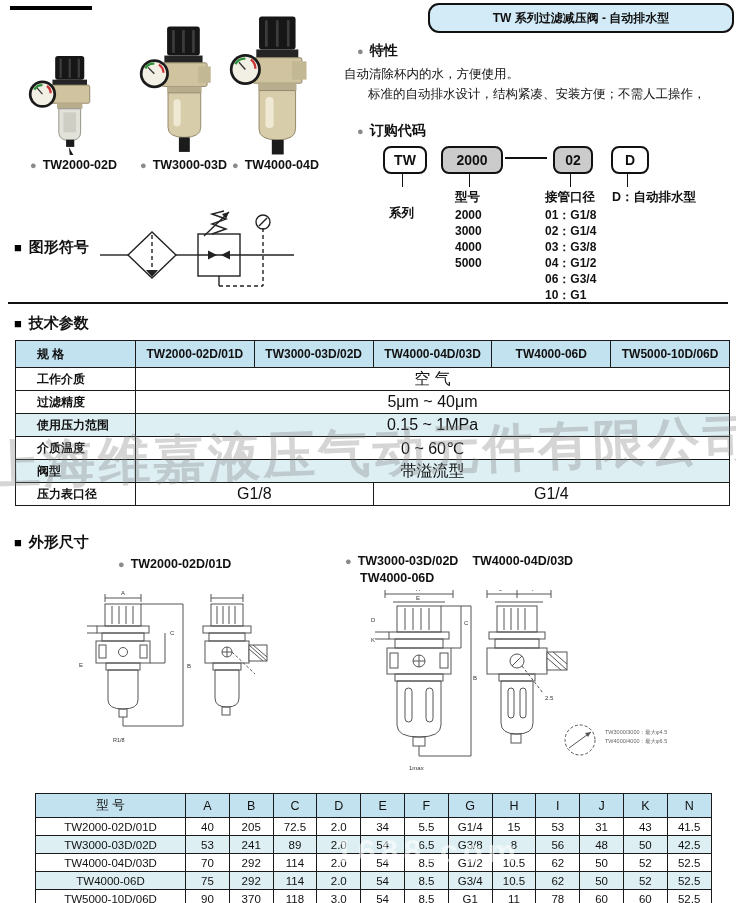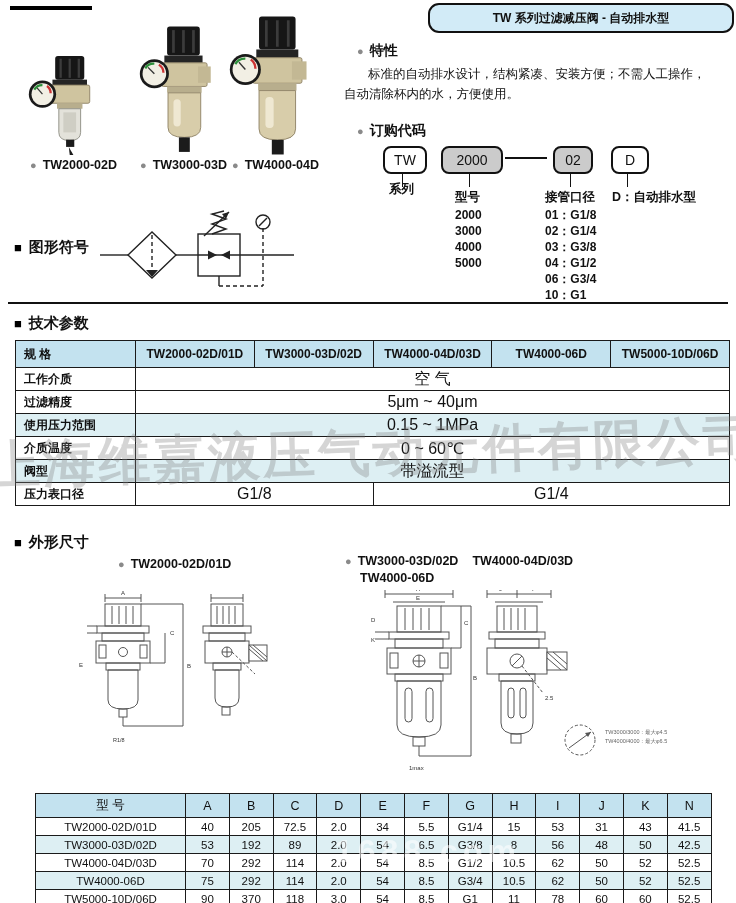"标准的自动排水设计，结构紧凑、安装方便；不需人工操作，" div { order: before "自动清除杯内的水，方便使用。" -> after "自动清除杯内的水，方便使用。" }
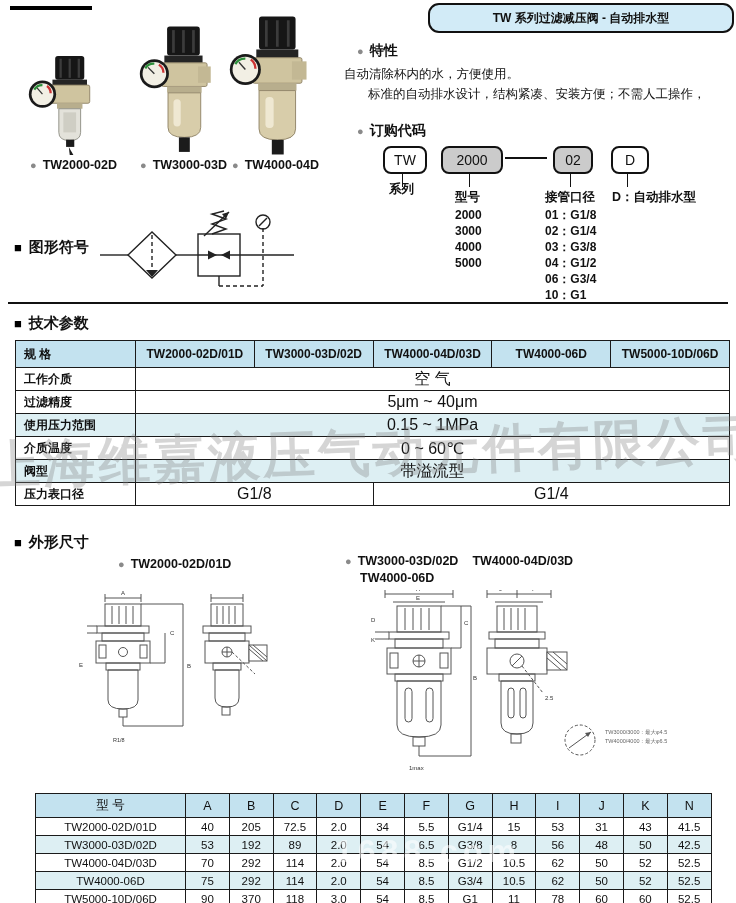"TW" .codebox { font-weight: normal -> bold }
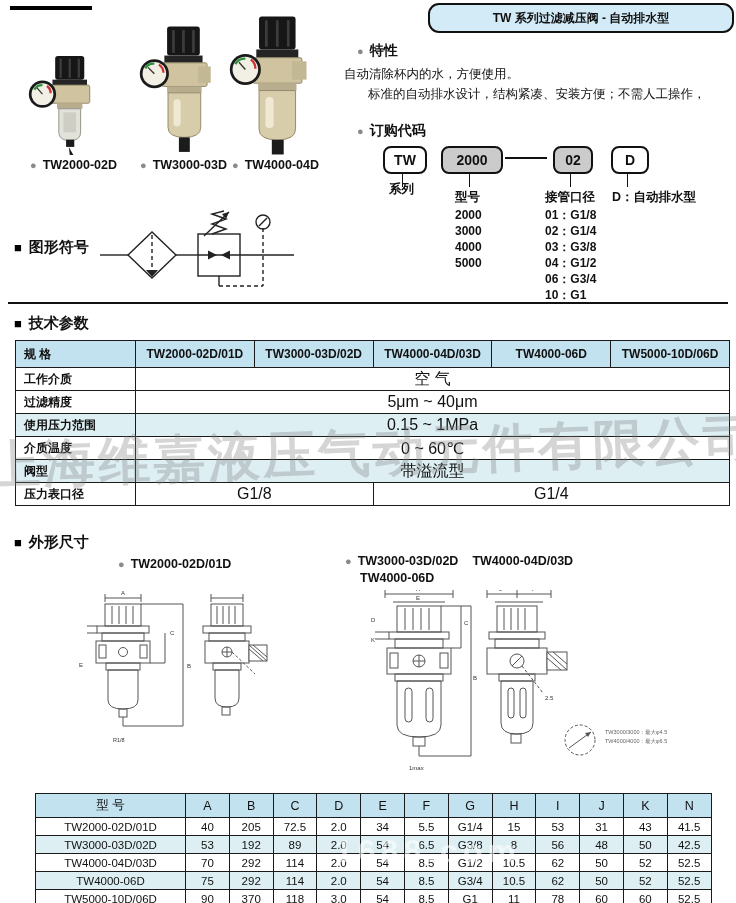"系列" div.code-lbl { top: 181px -> 205px }
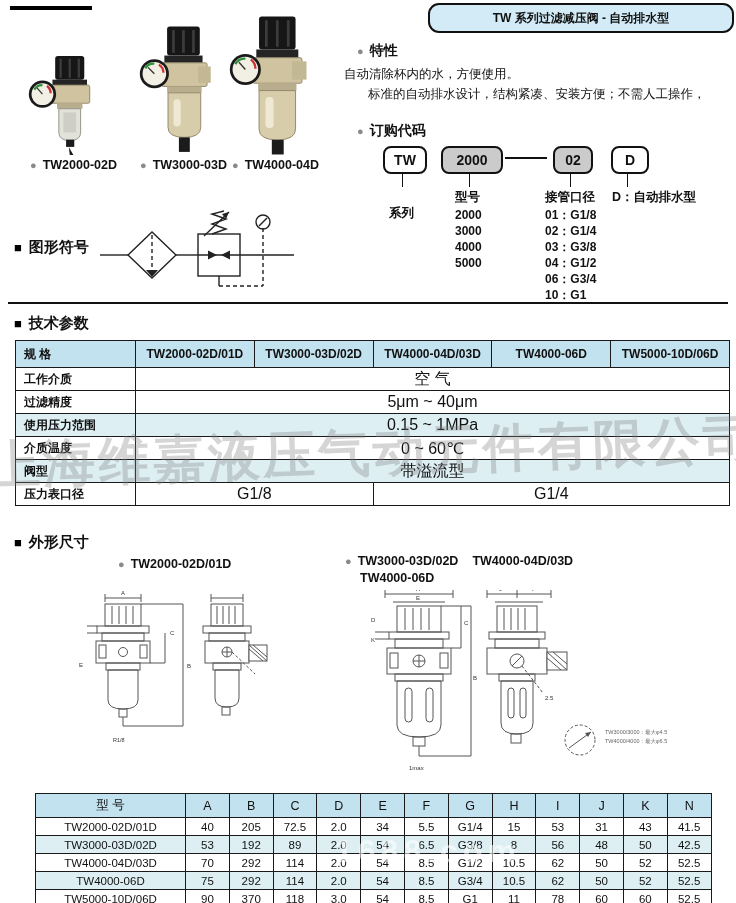"规 格" .spec td.lb { padding-left: 8px -> 21px }
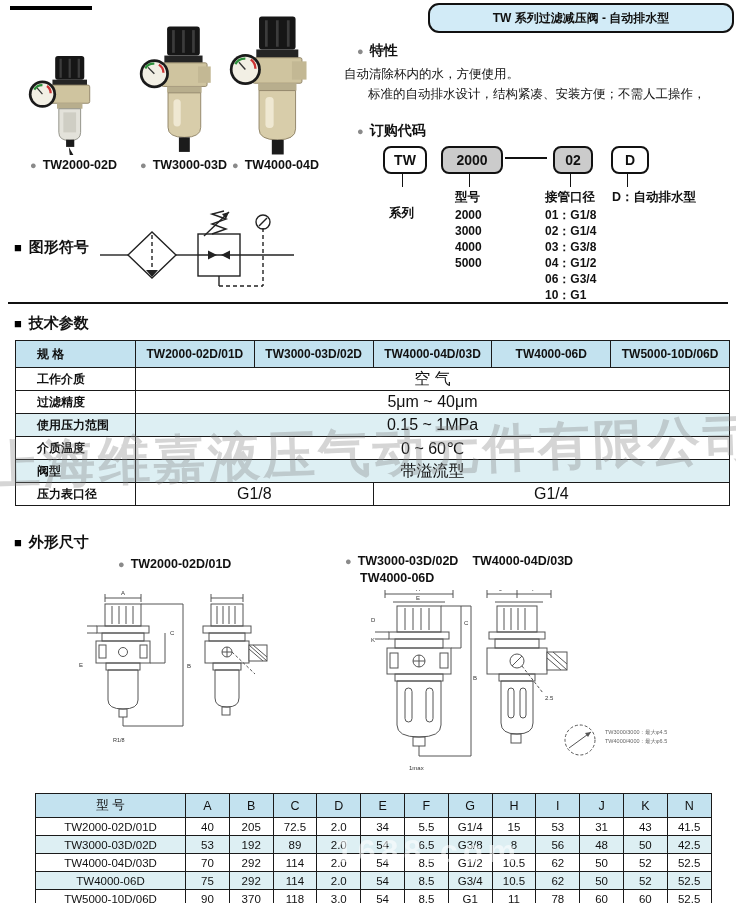"192" td { text: 192 -> 241 }
